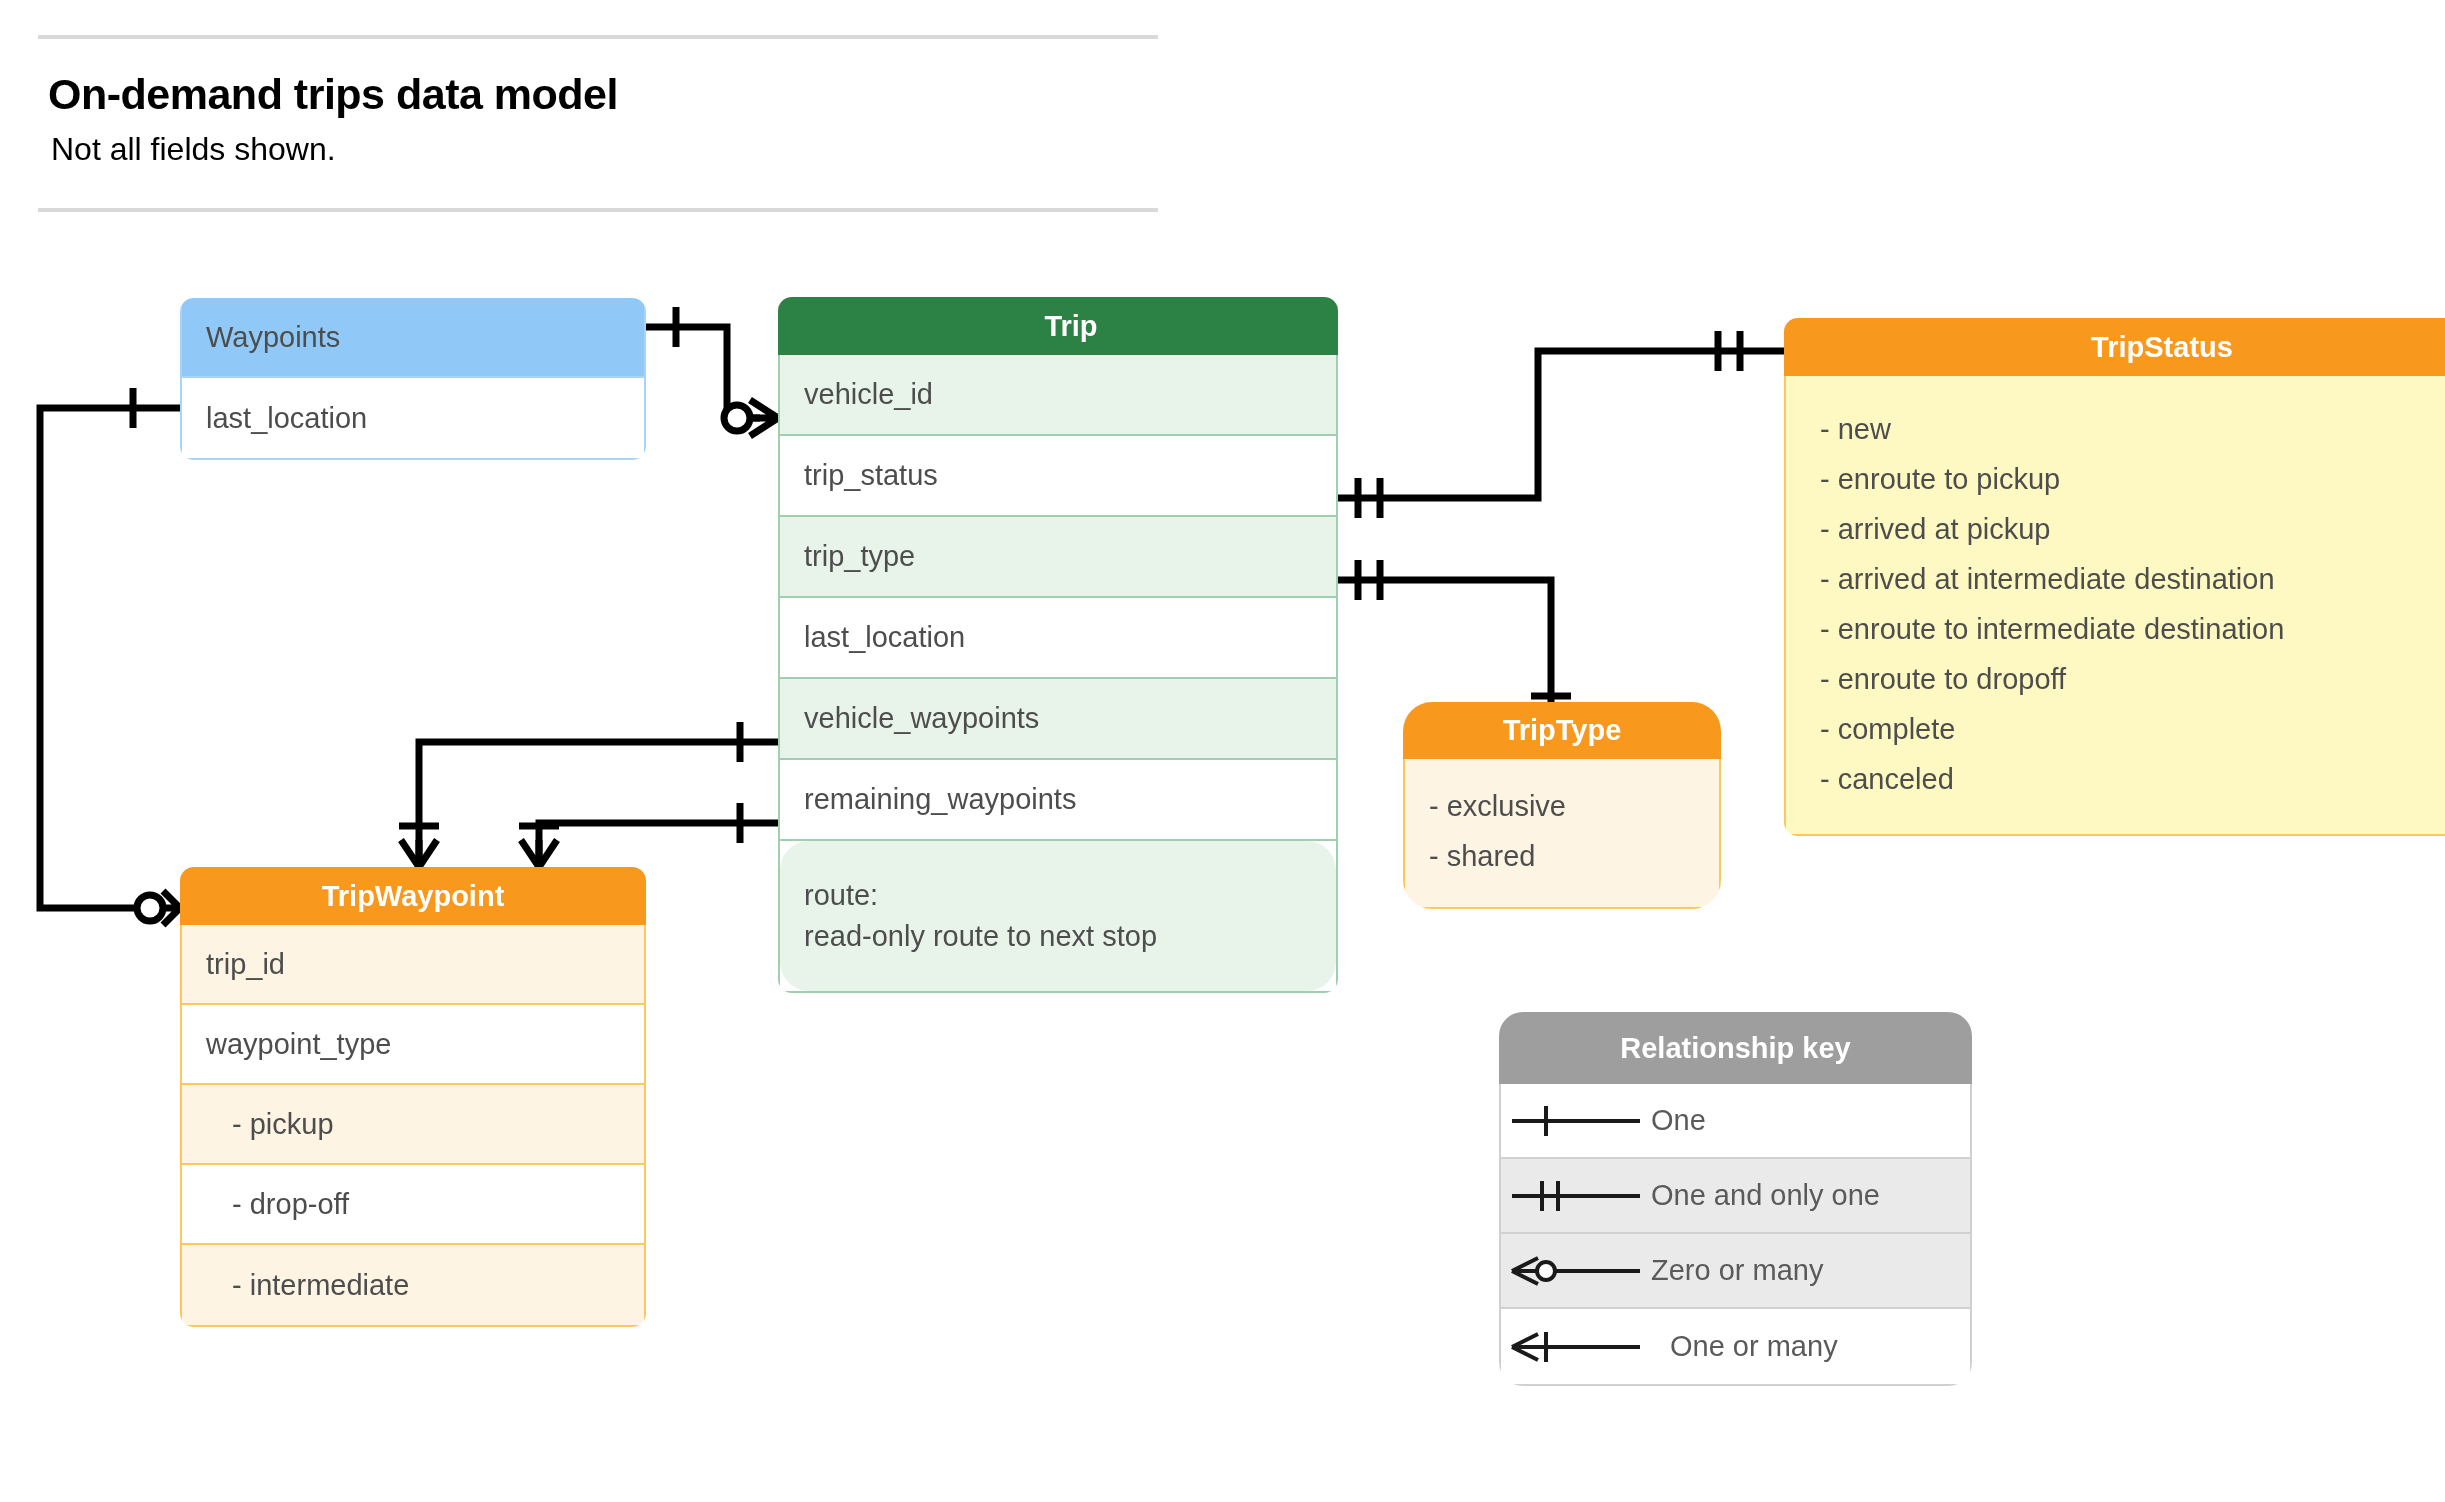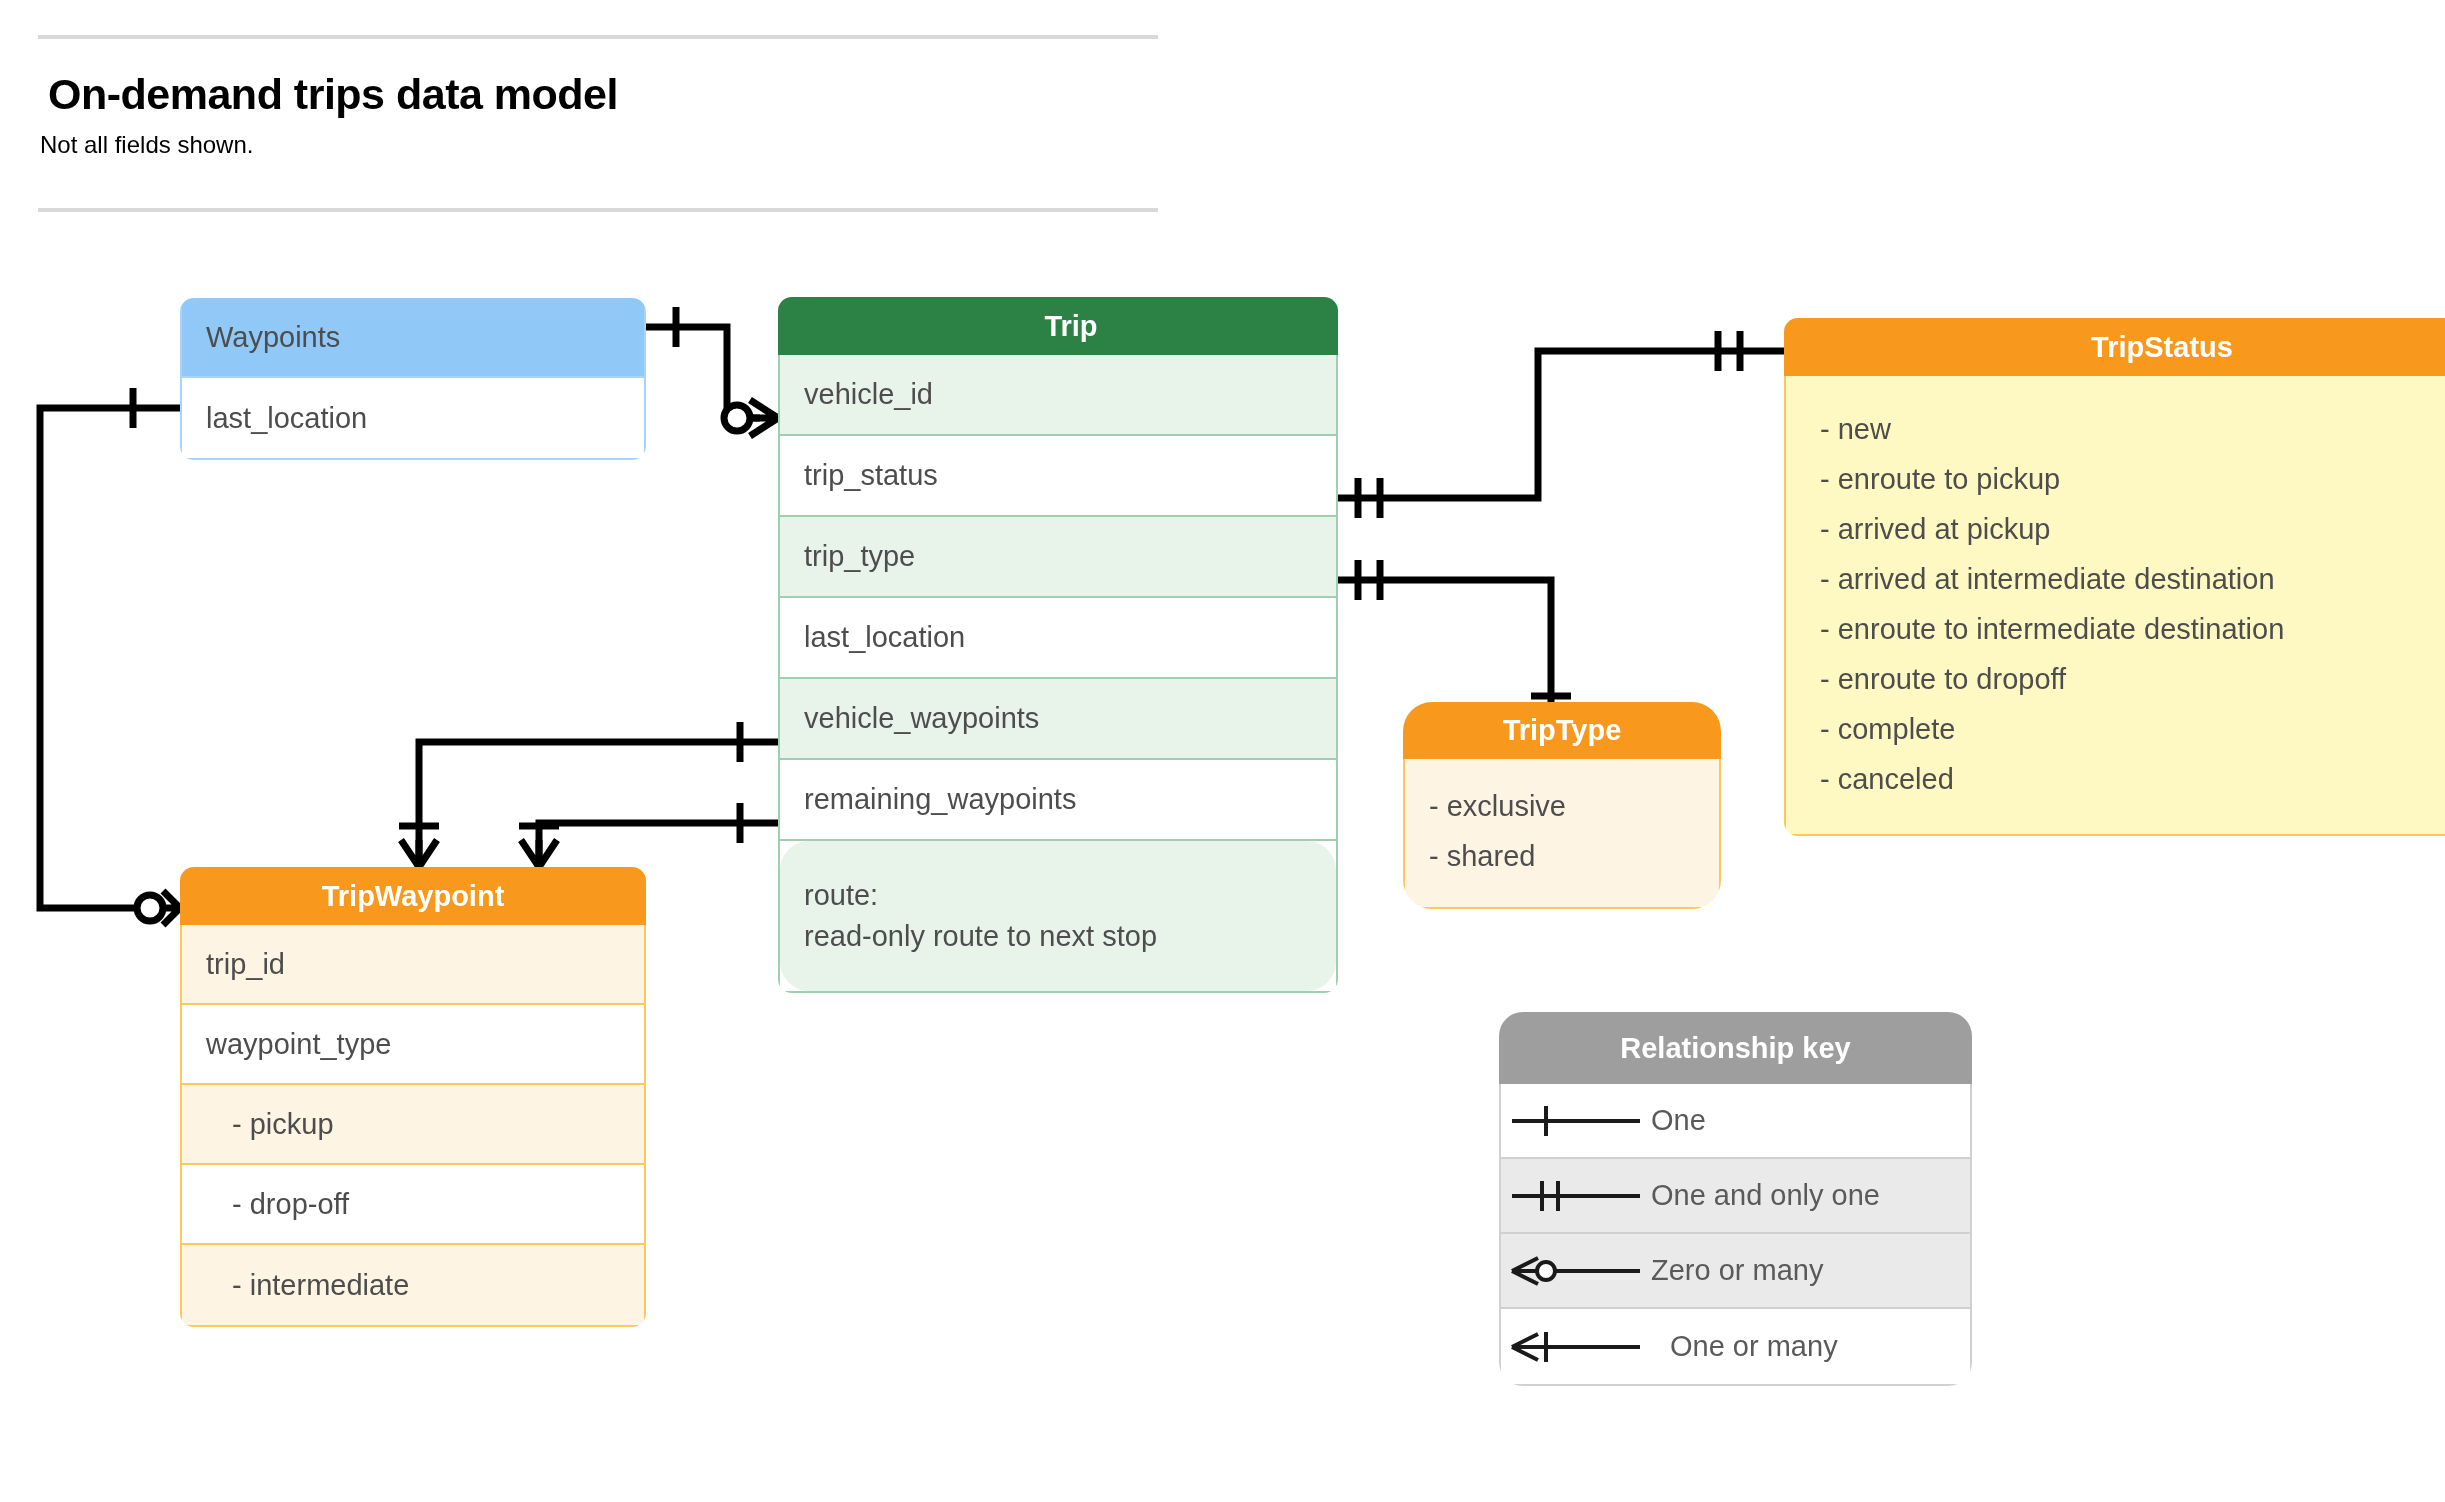"Not all fields shown." #page-subtitle { font-size: 24px -> 32px; left: 40px -> 51px }
